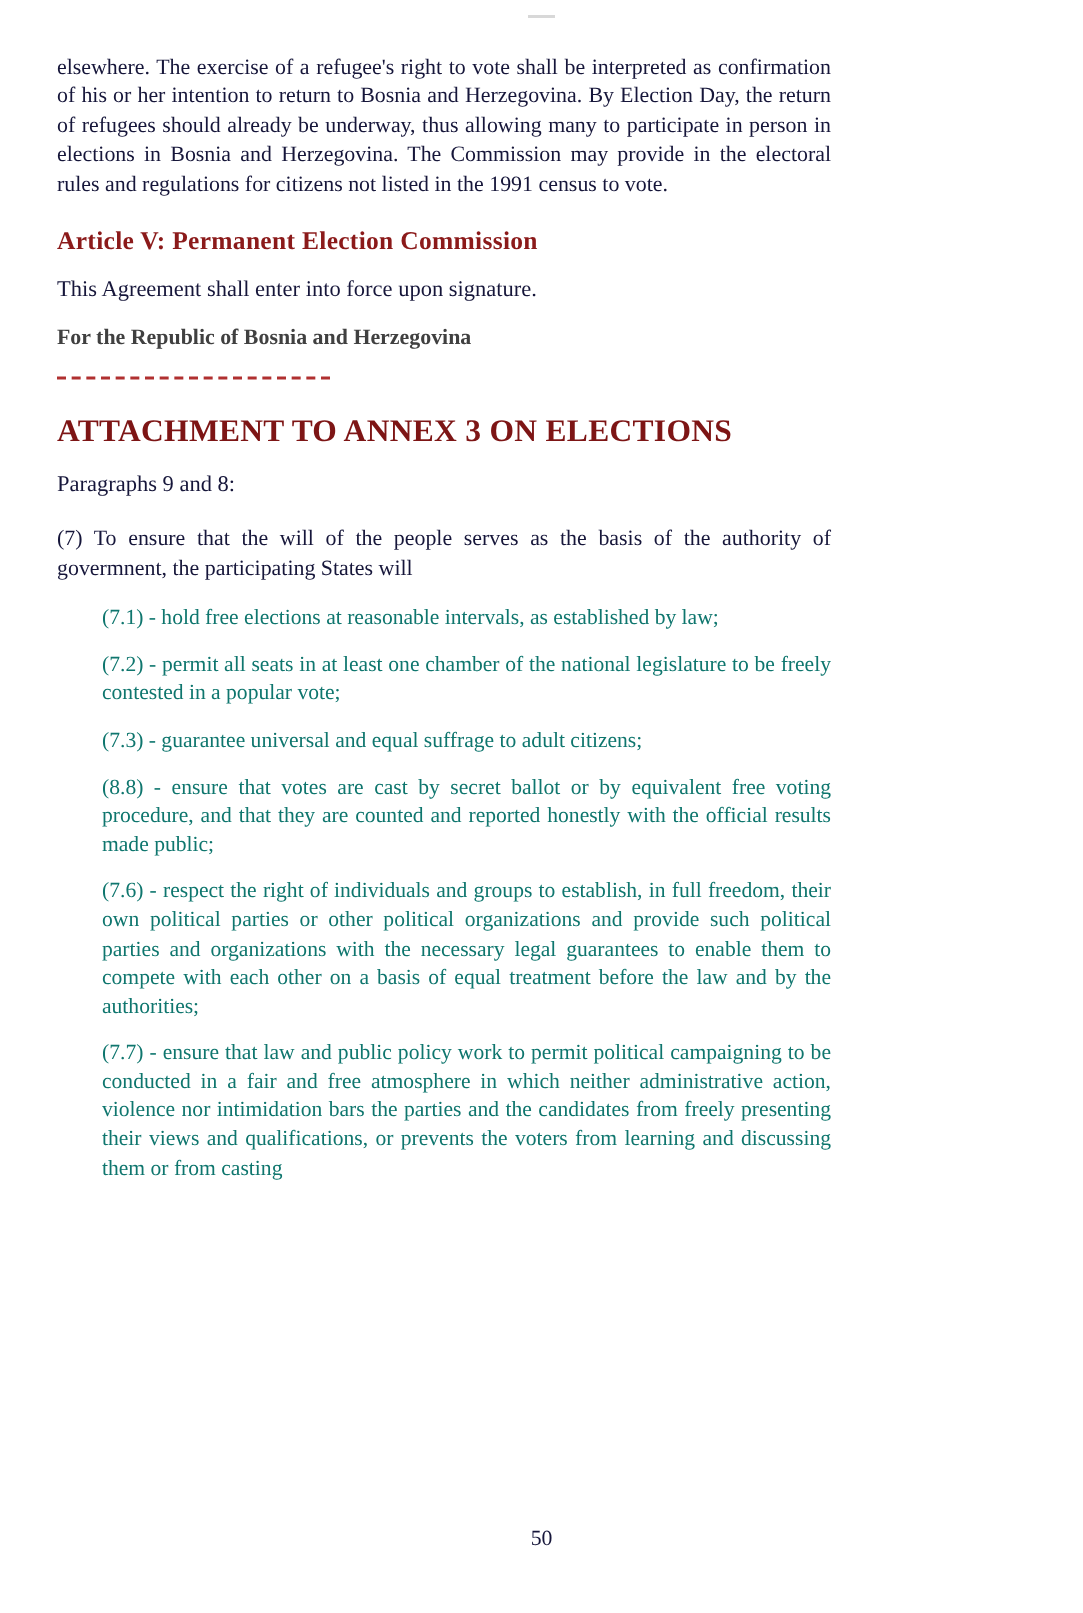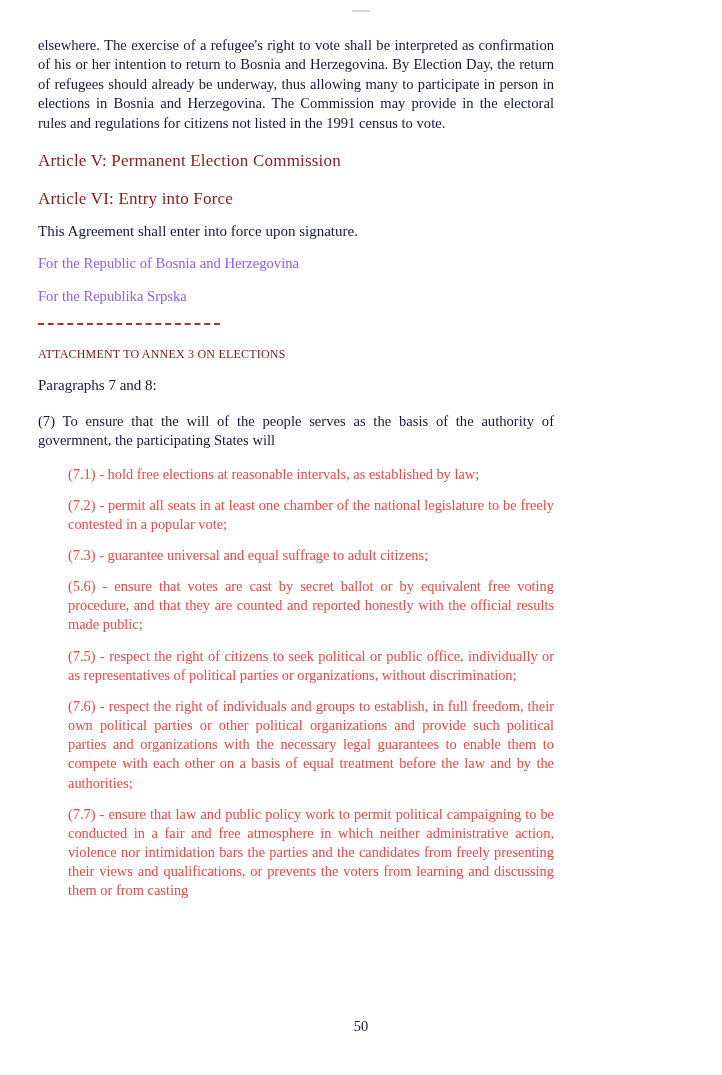"Article V: Permanent Election Commission" h2.heading { font-weight: normal -> bold }
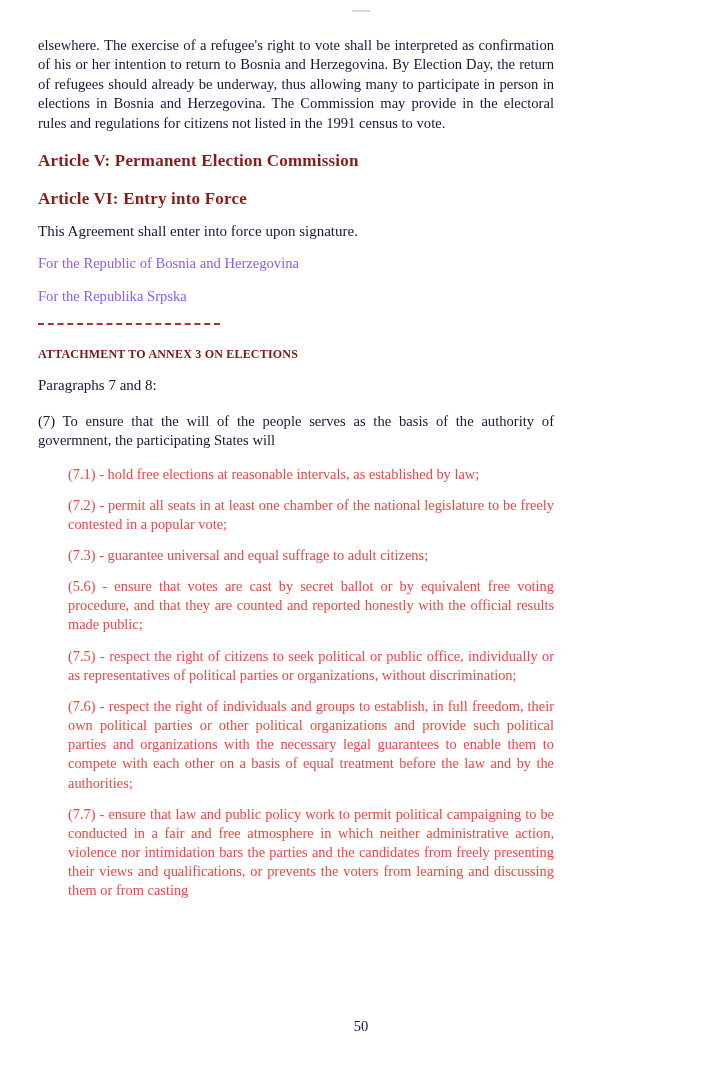"Article VI: Entry into Force" h2.heading { html: <h2>Article VI: Entry into Force</h2> -> none }
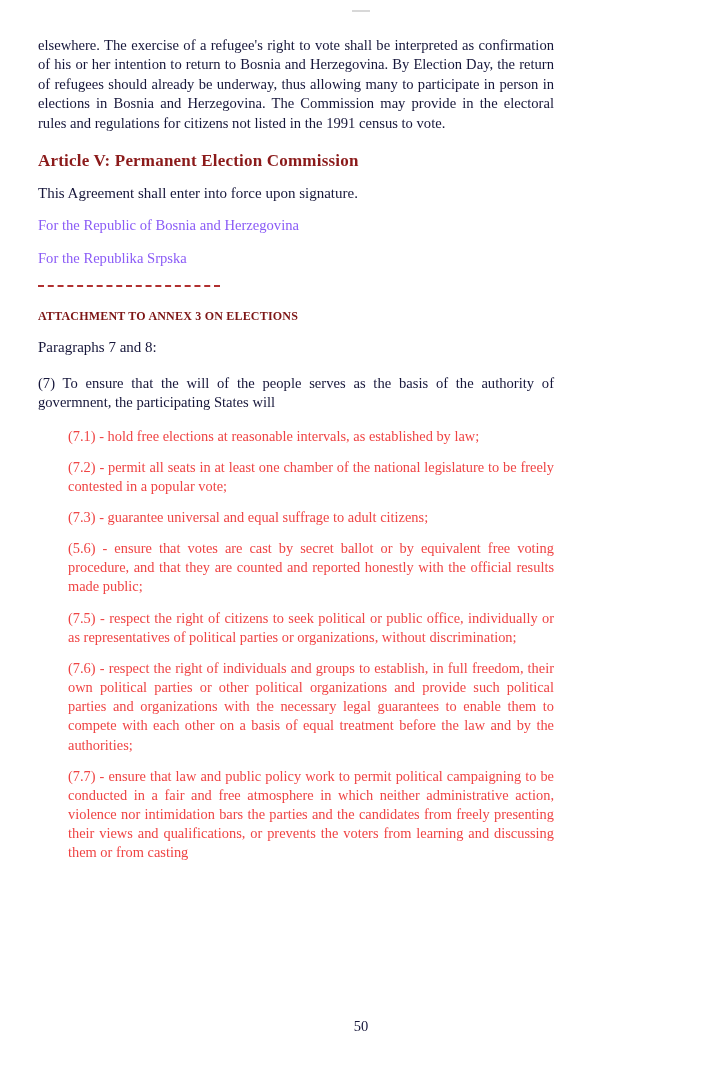"For the Republic of Bosnia" .signature-line { color: #8b5cf6 -> #404040; font-weight: none -> bold }
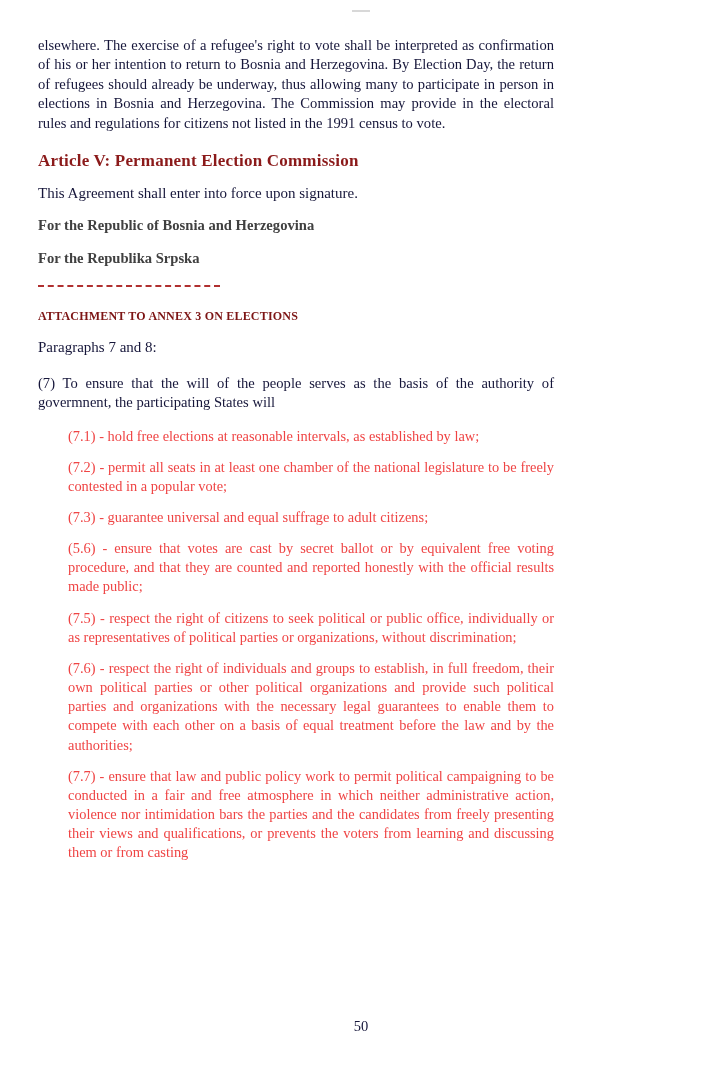"For the Republika Srpska" p.signature-line { html: <p>For the Republika Srpska</p> -> none }
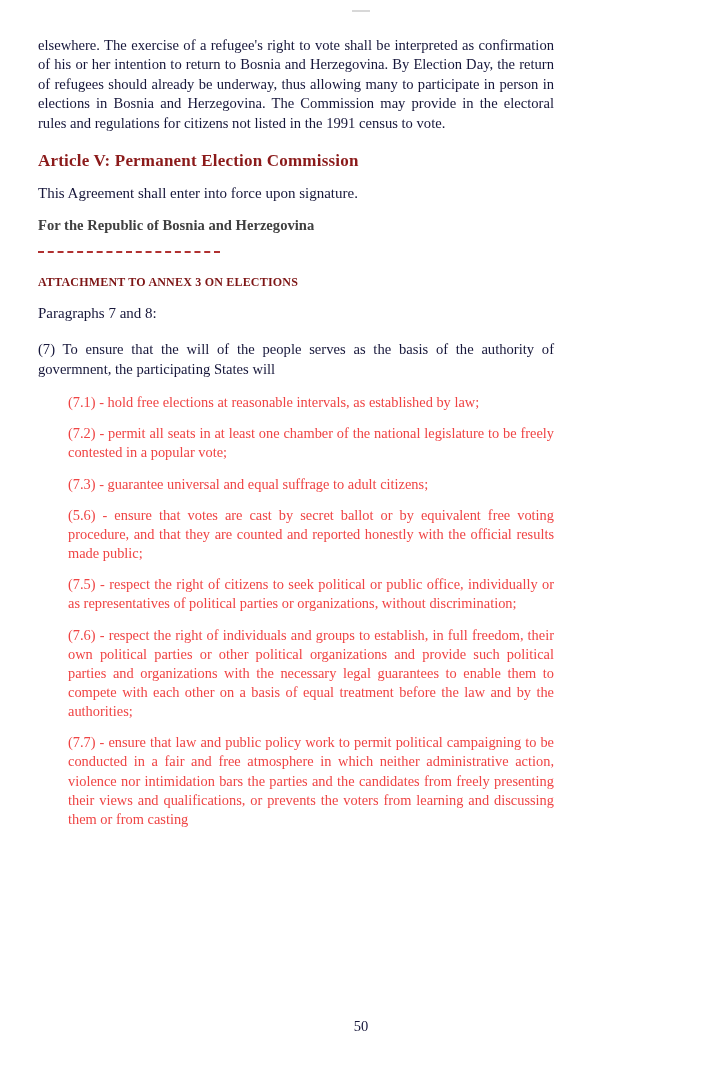"ATTACHMENT TO ANNEX 3 ON" h2.heading.attachment { font-size: 12px -> 21px }
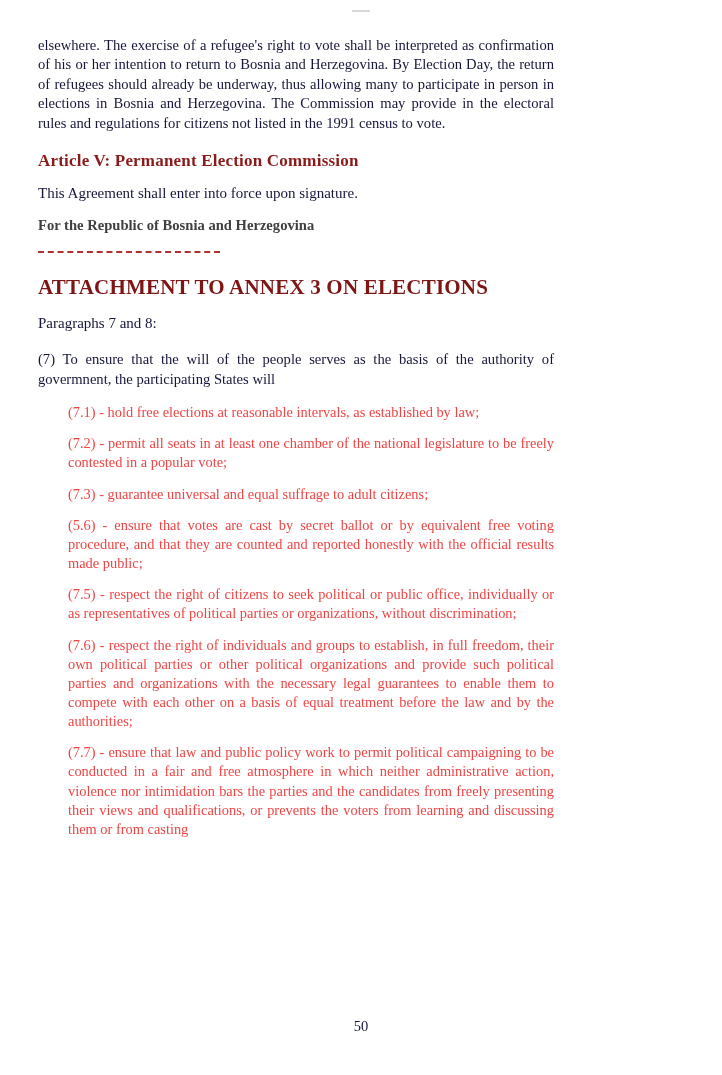"Paragraphs 7 and 8:" p.plain { text: 7 -> 9 }
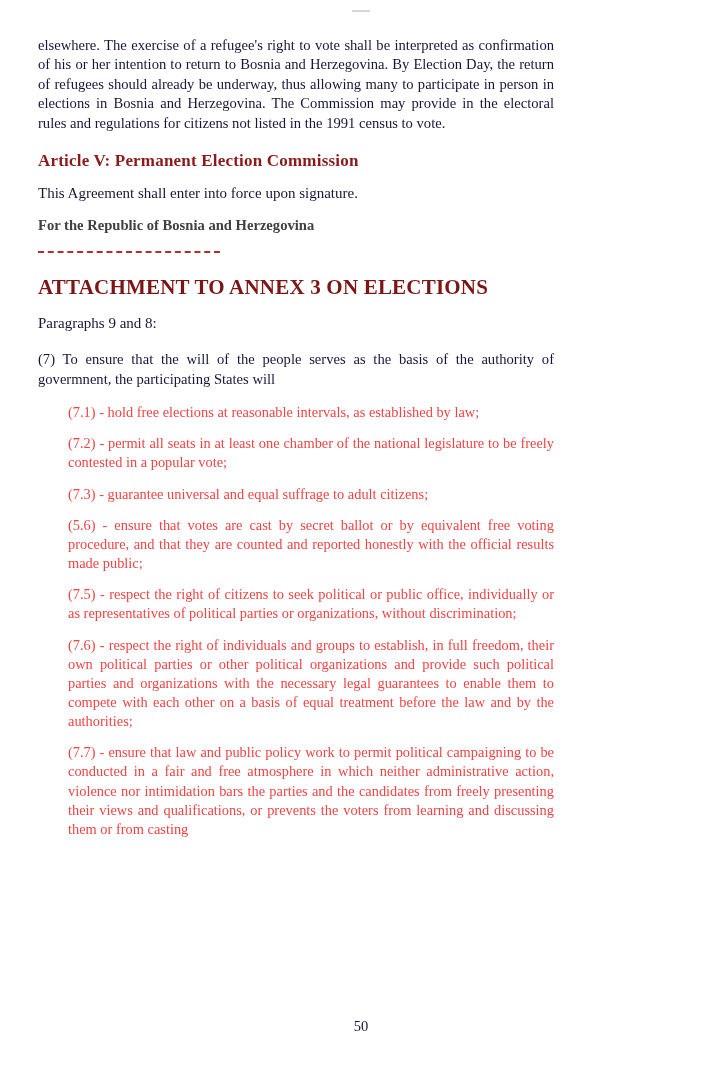"(7.1) - hold free elections" .sub-item { color: #ef4444 -> #0f766e }
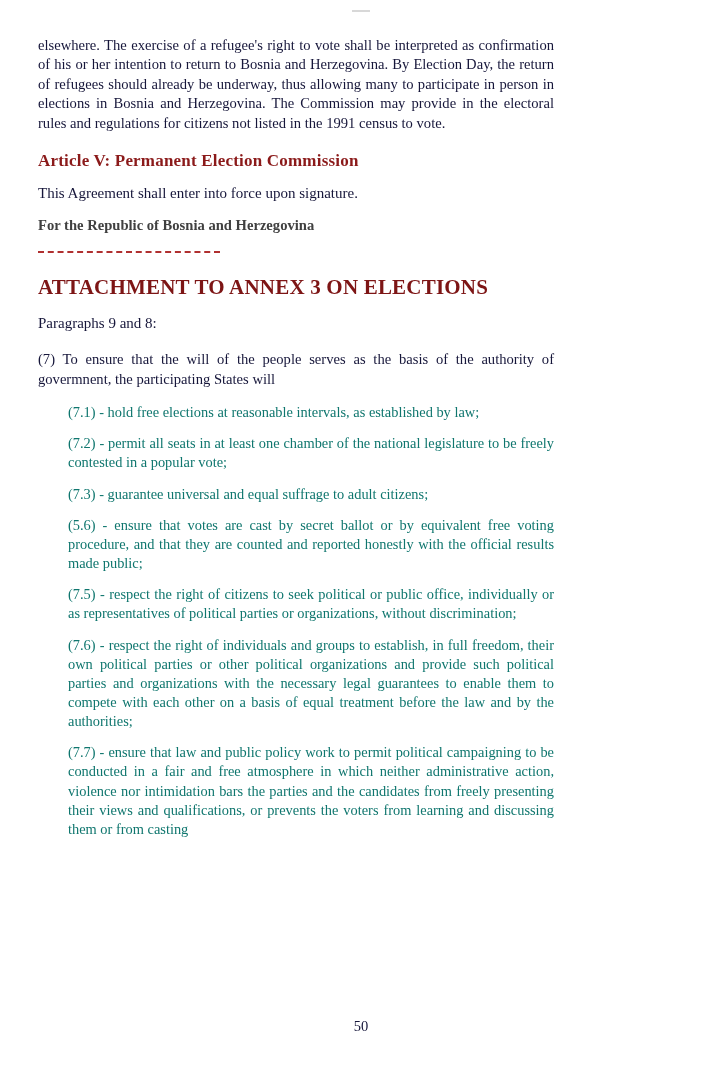"(5.6) - ensure that votes" p.sub-item { text: 5.6 -> 8.8 }
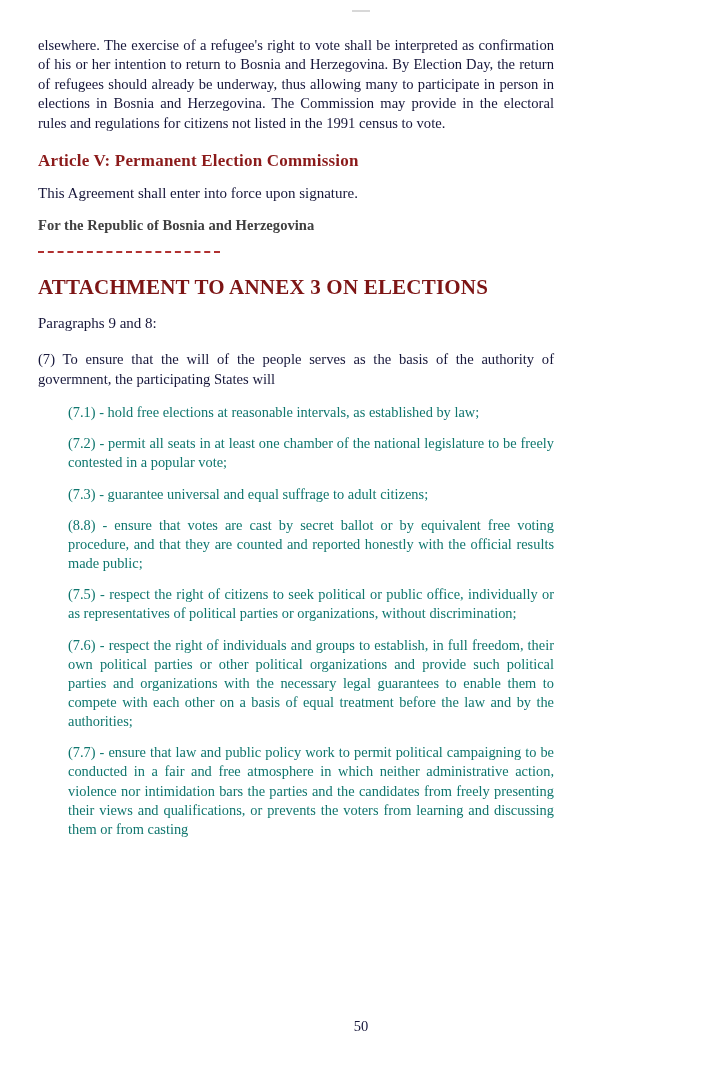"(7.5) - respect the right" p.sub-item { html: <p>(7.5) - respect the right of citizens to seek political or public office, individually or as representatives of political parties or organizations, without discrimination;</p> -> none }
